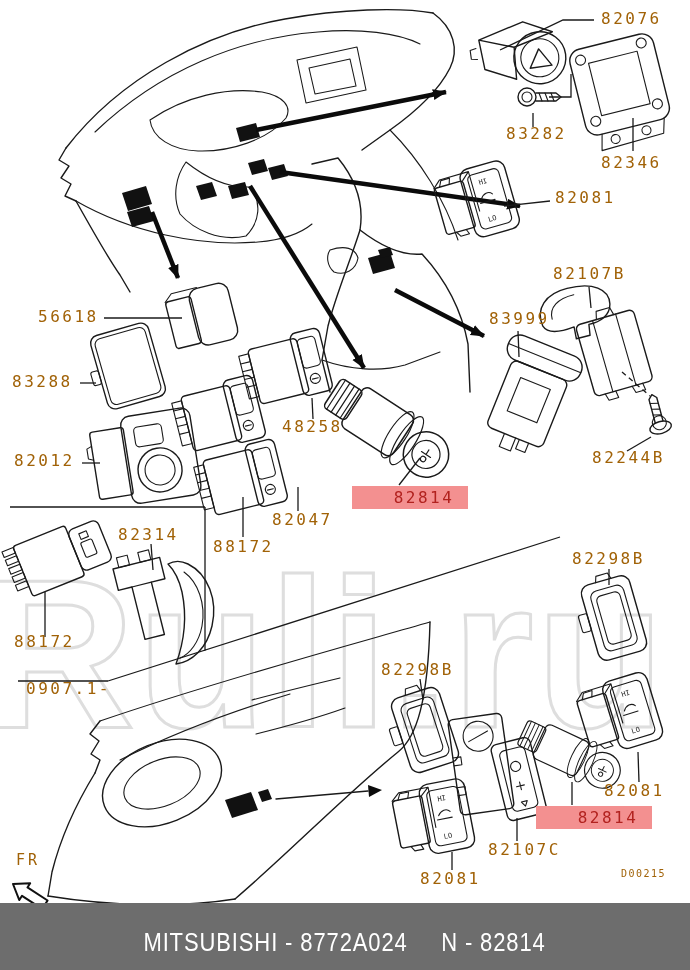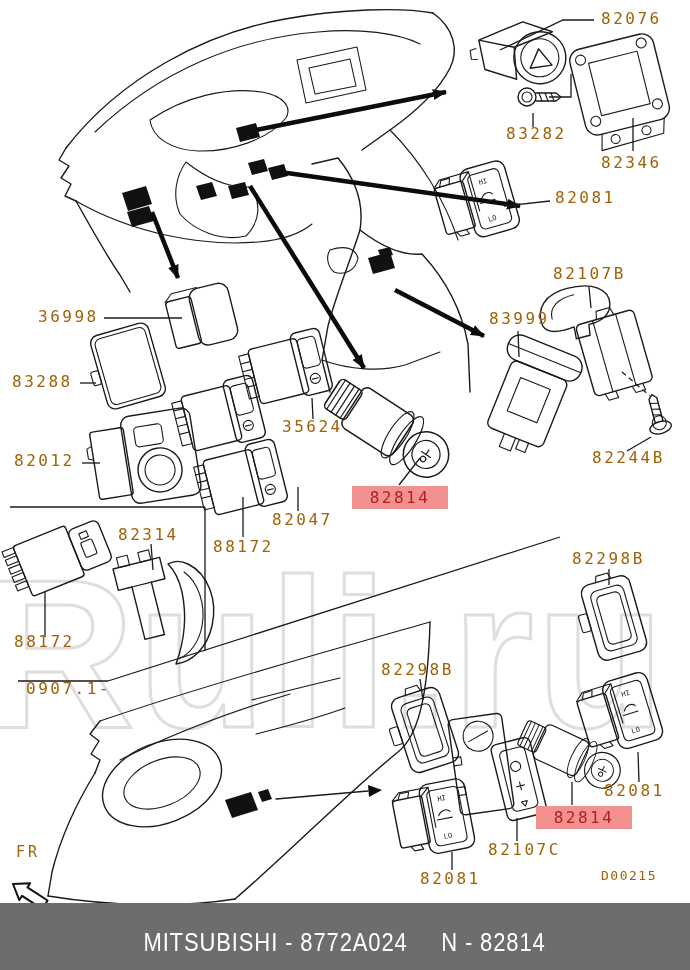"36998" div.callout { text: 36998 -> 56618 }
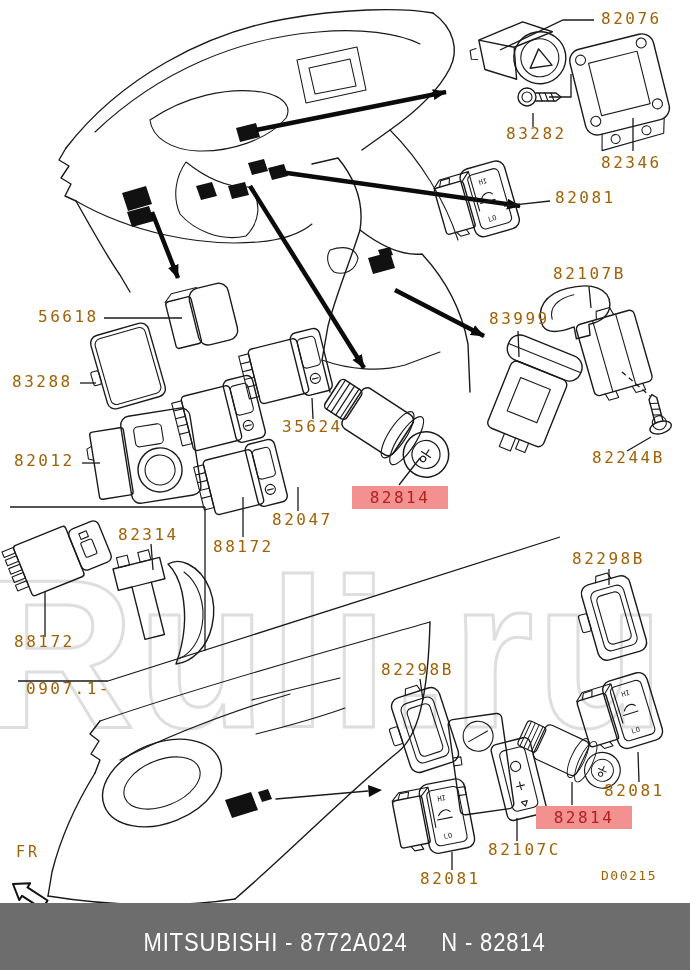"35624" div.callout { text: 35624 -> 48258 }
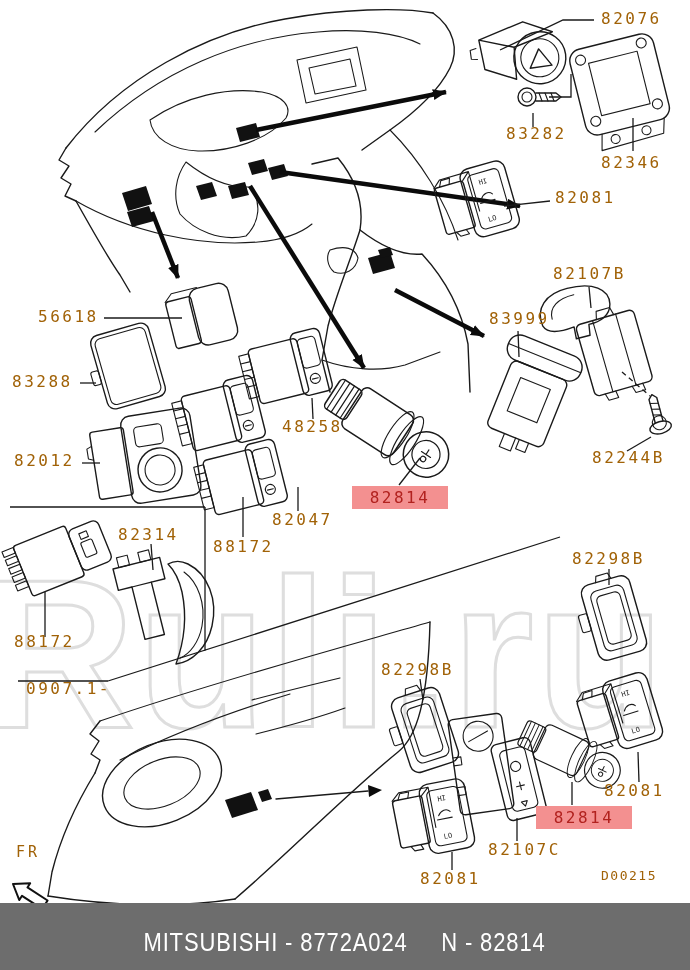"82814" .callout.hl { padding-left: none -> 28px; width: 96px -> 88px }
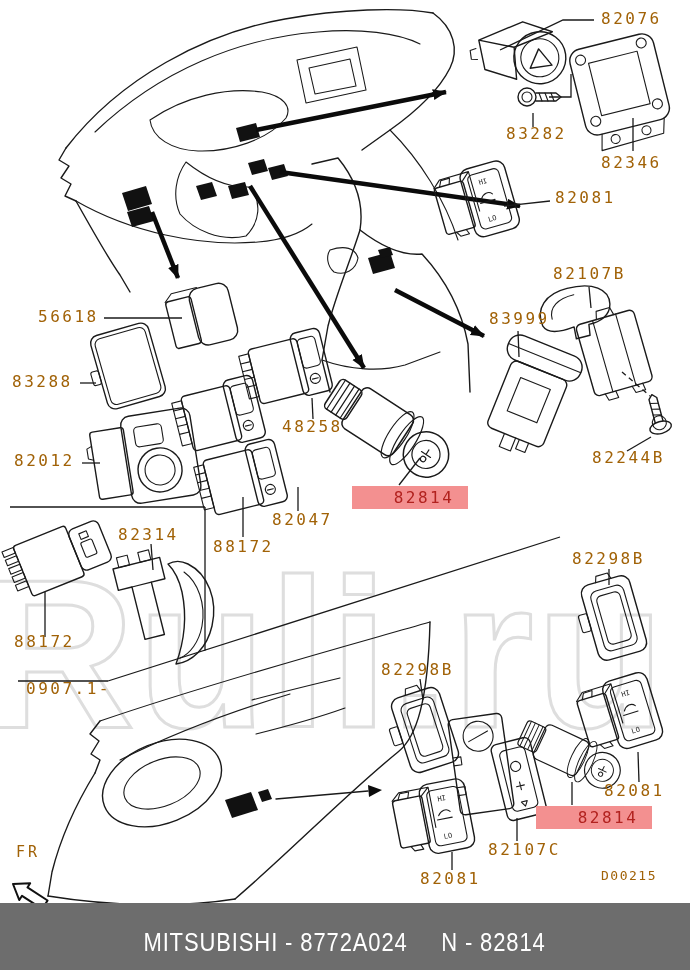"FR" .fr-note { margin-top: none -> 8px }
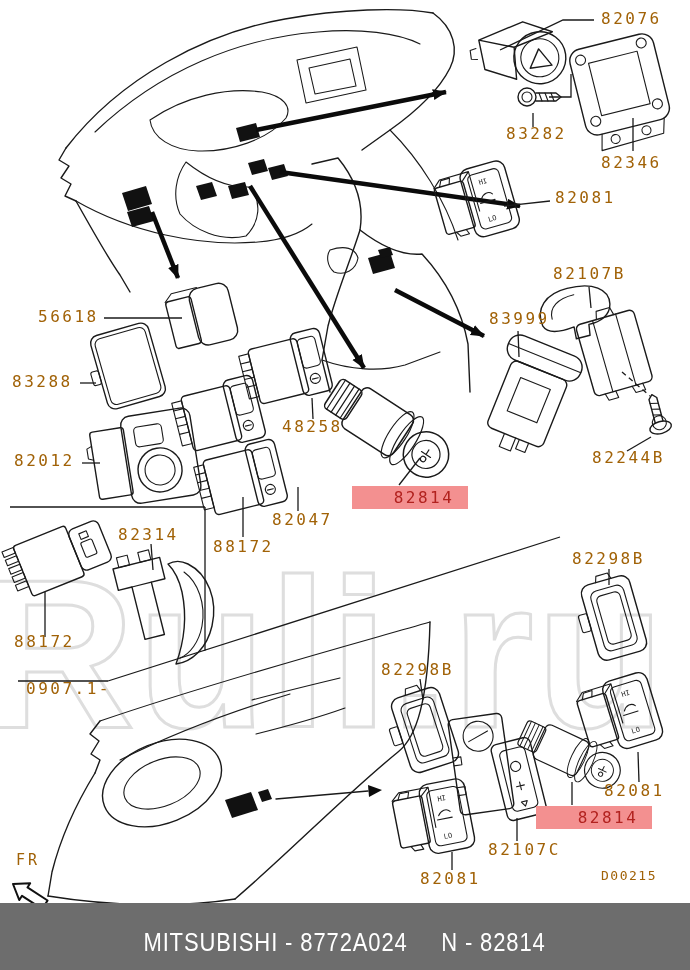"D00215" .small-note { font-size: 13px -> 10px; margin-left: none -> 20px }
